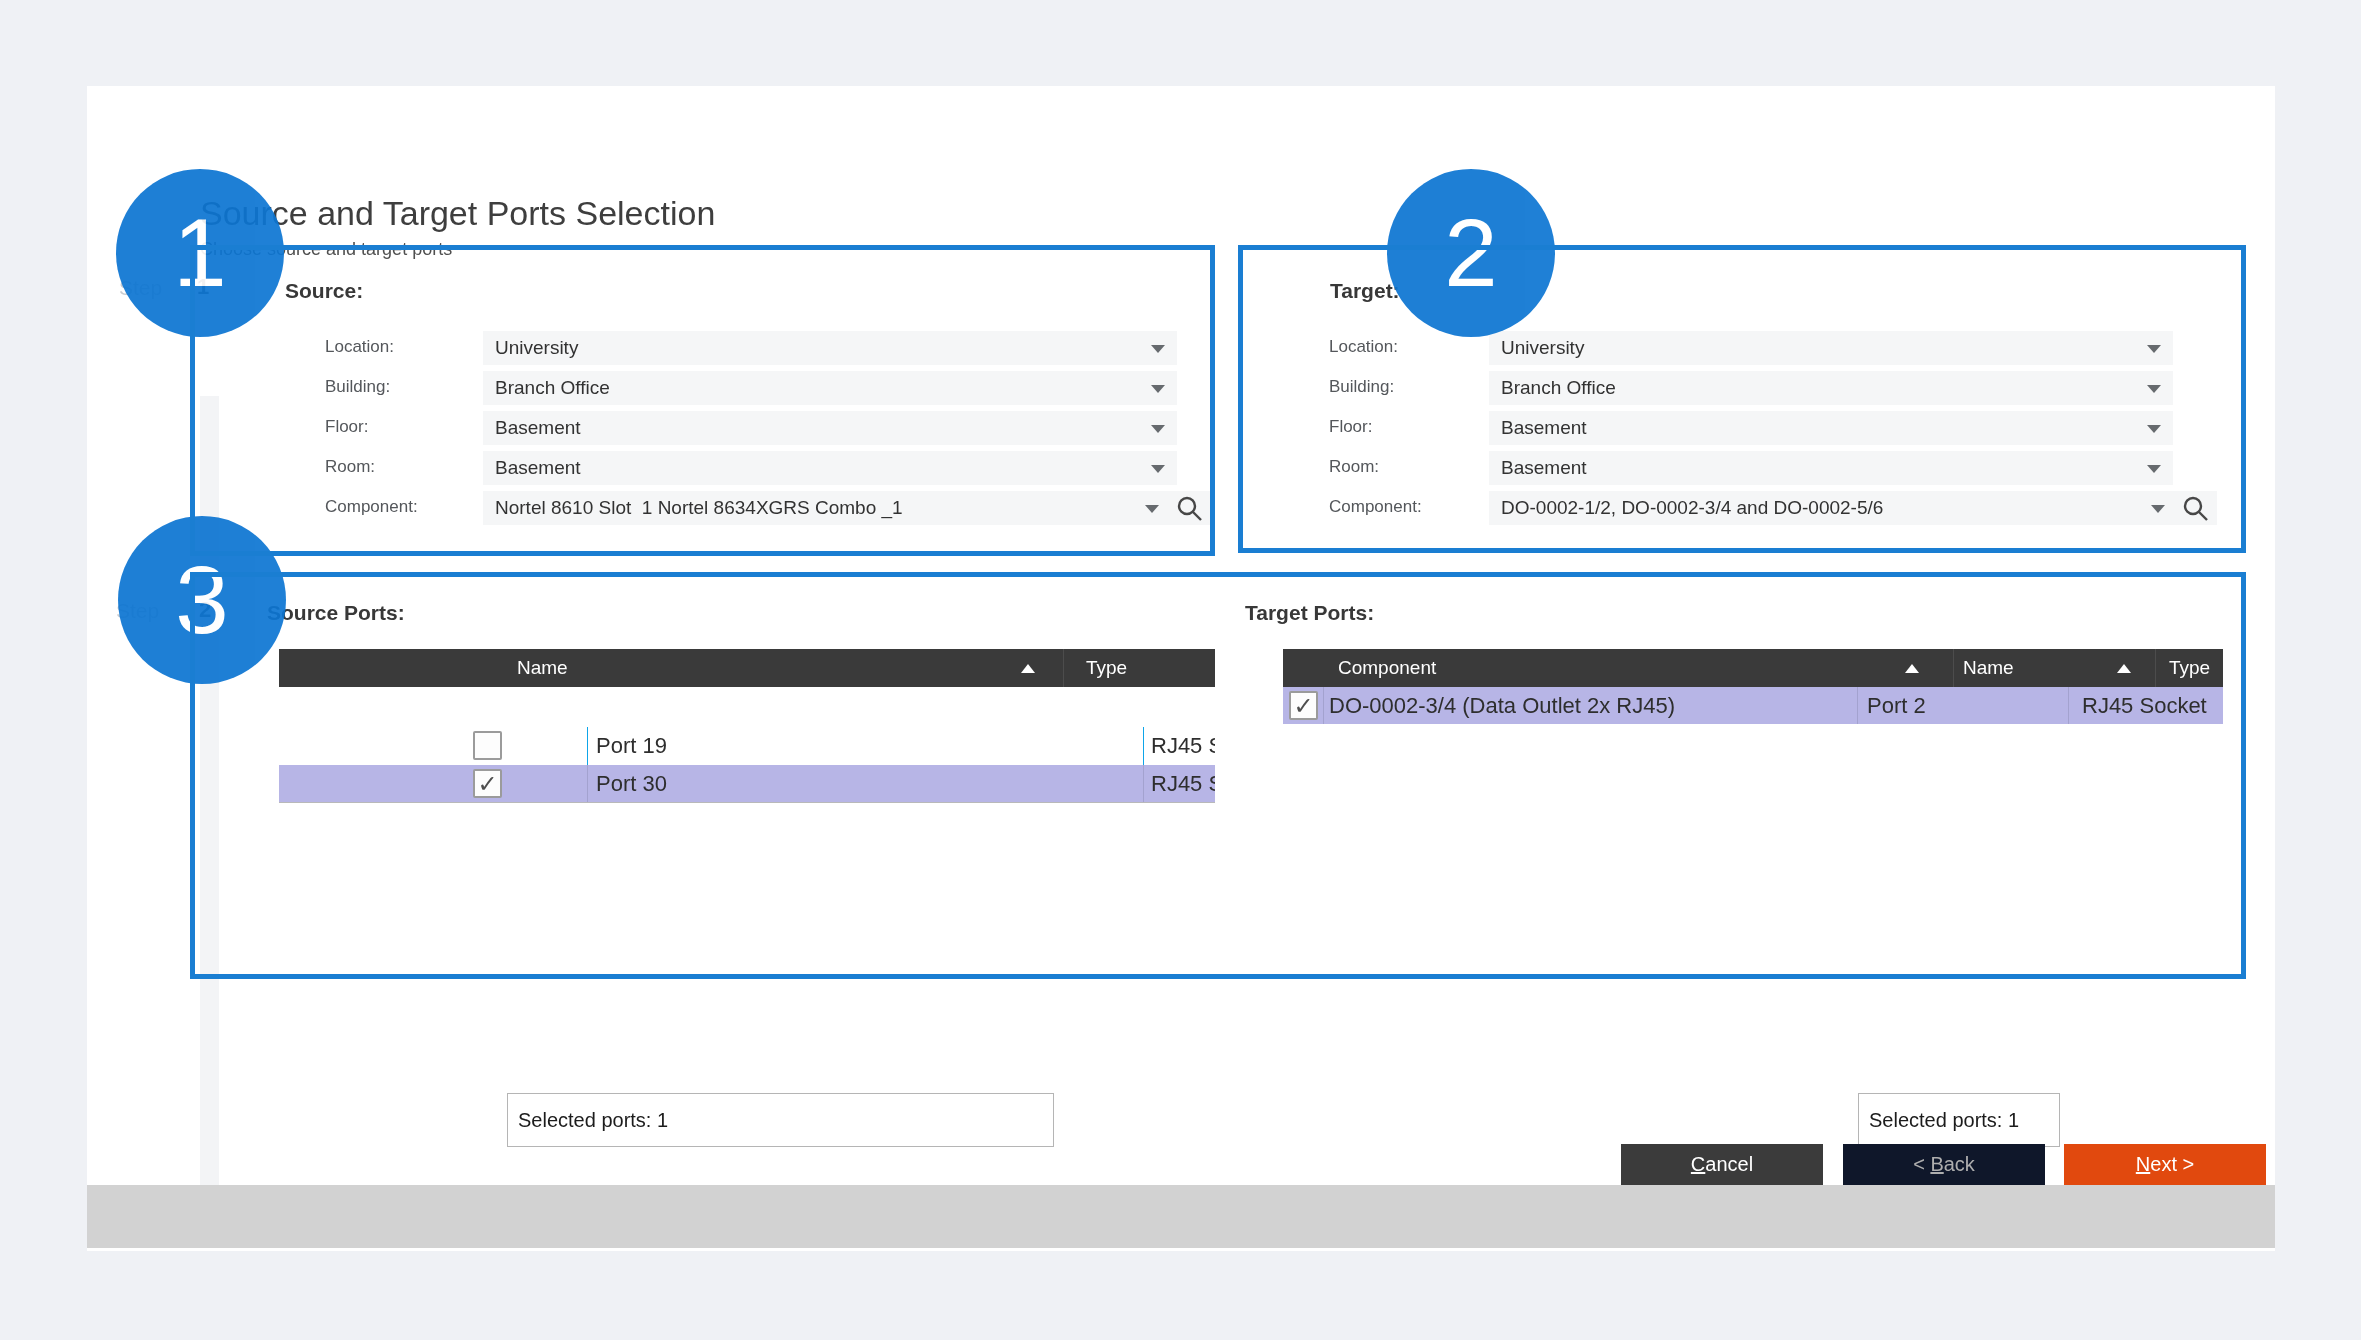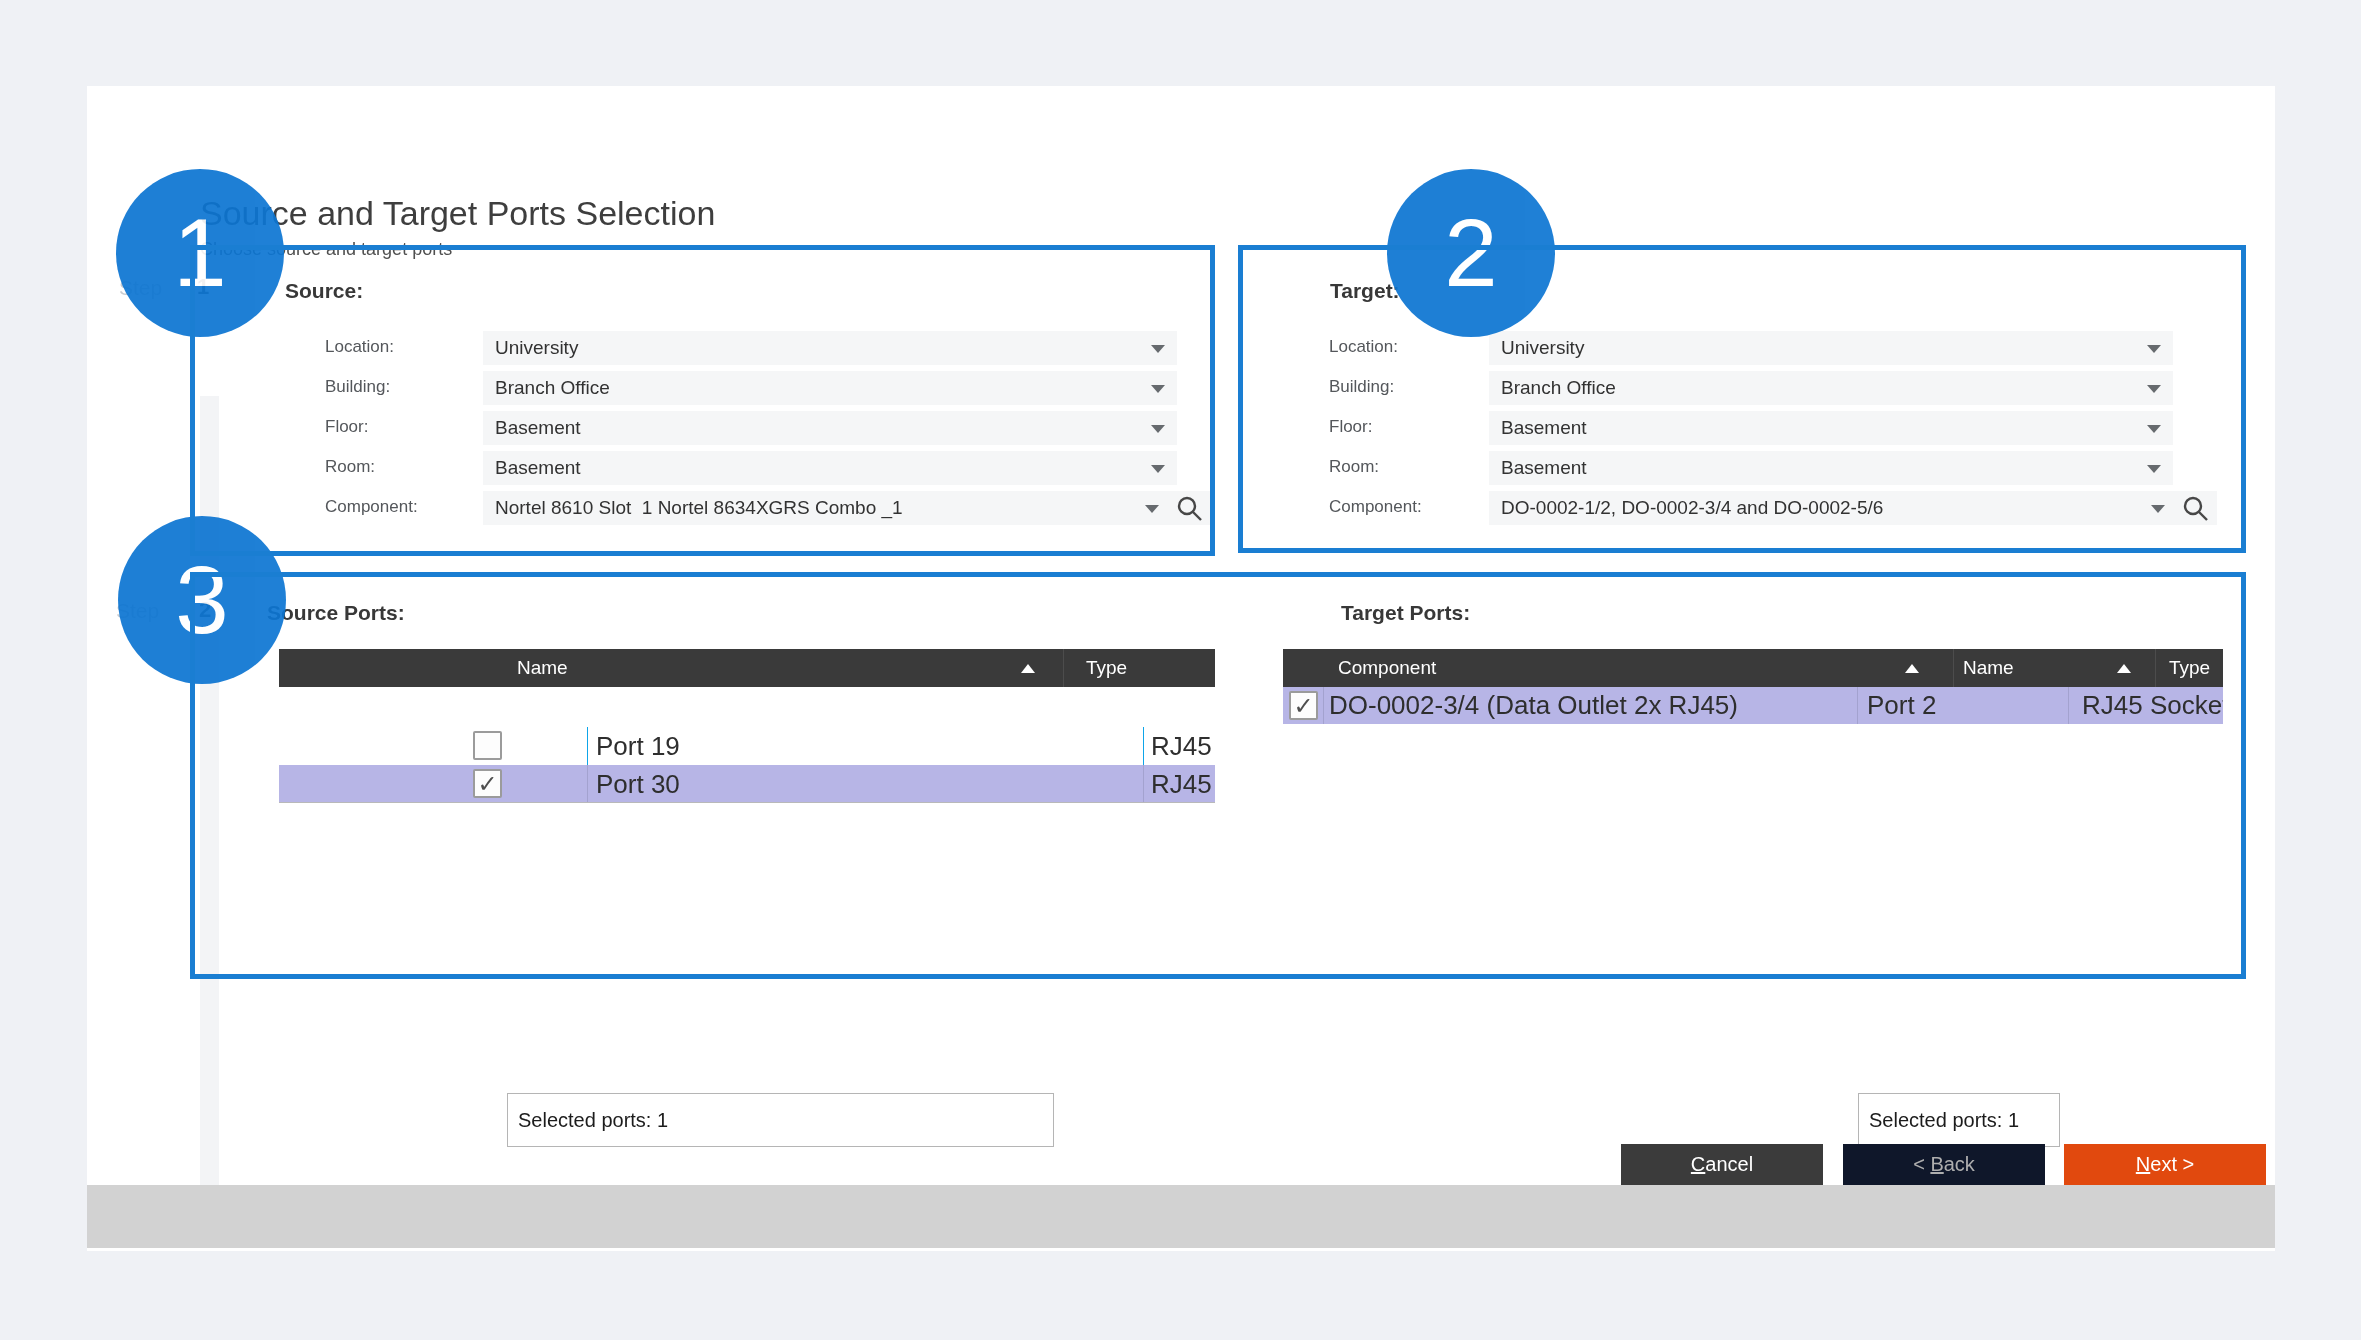"Target Ports:" div.panel-heading { left: 1254px -> 1158px }
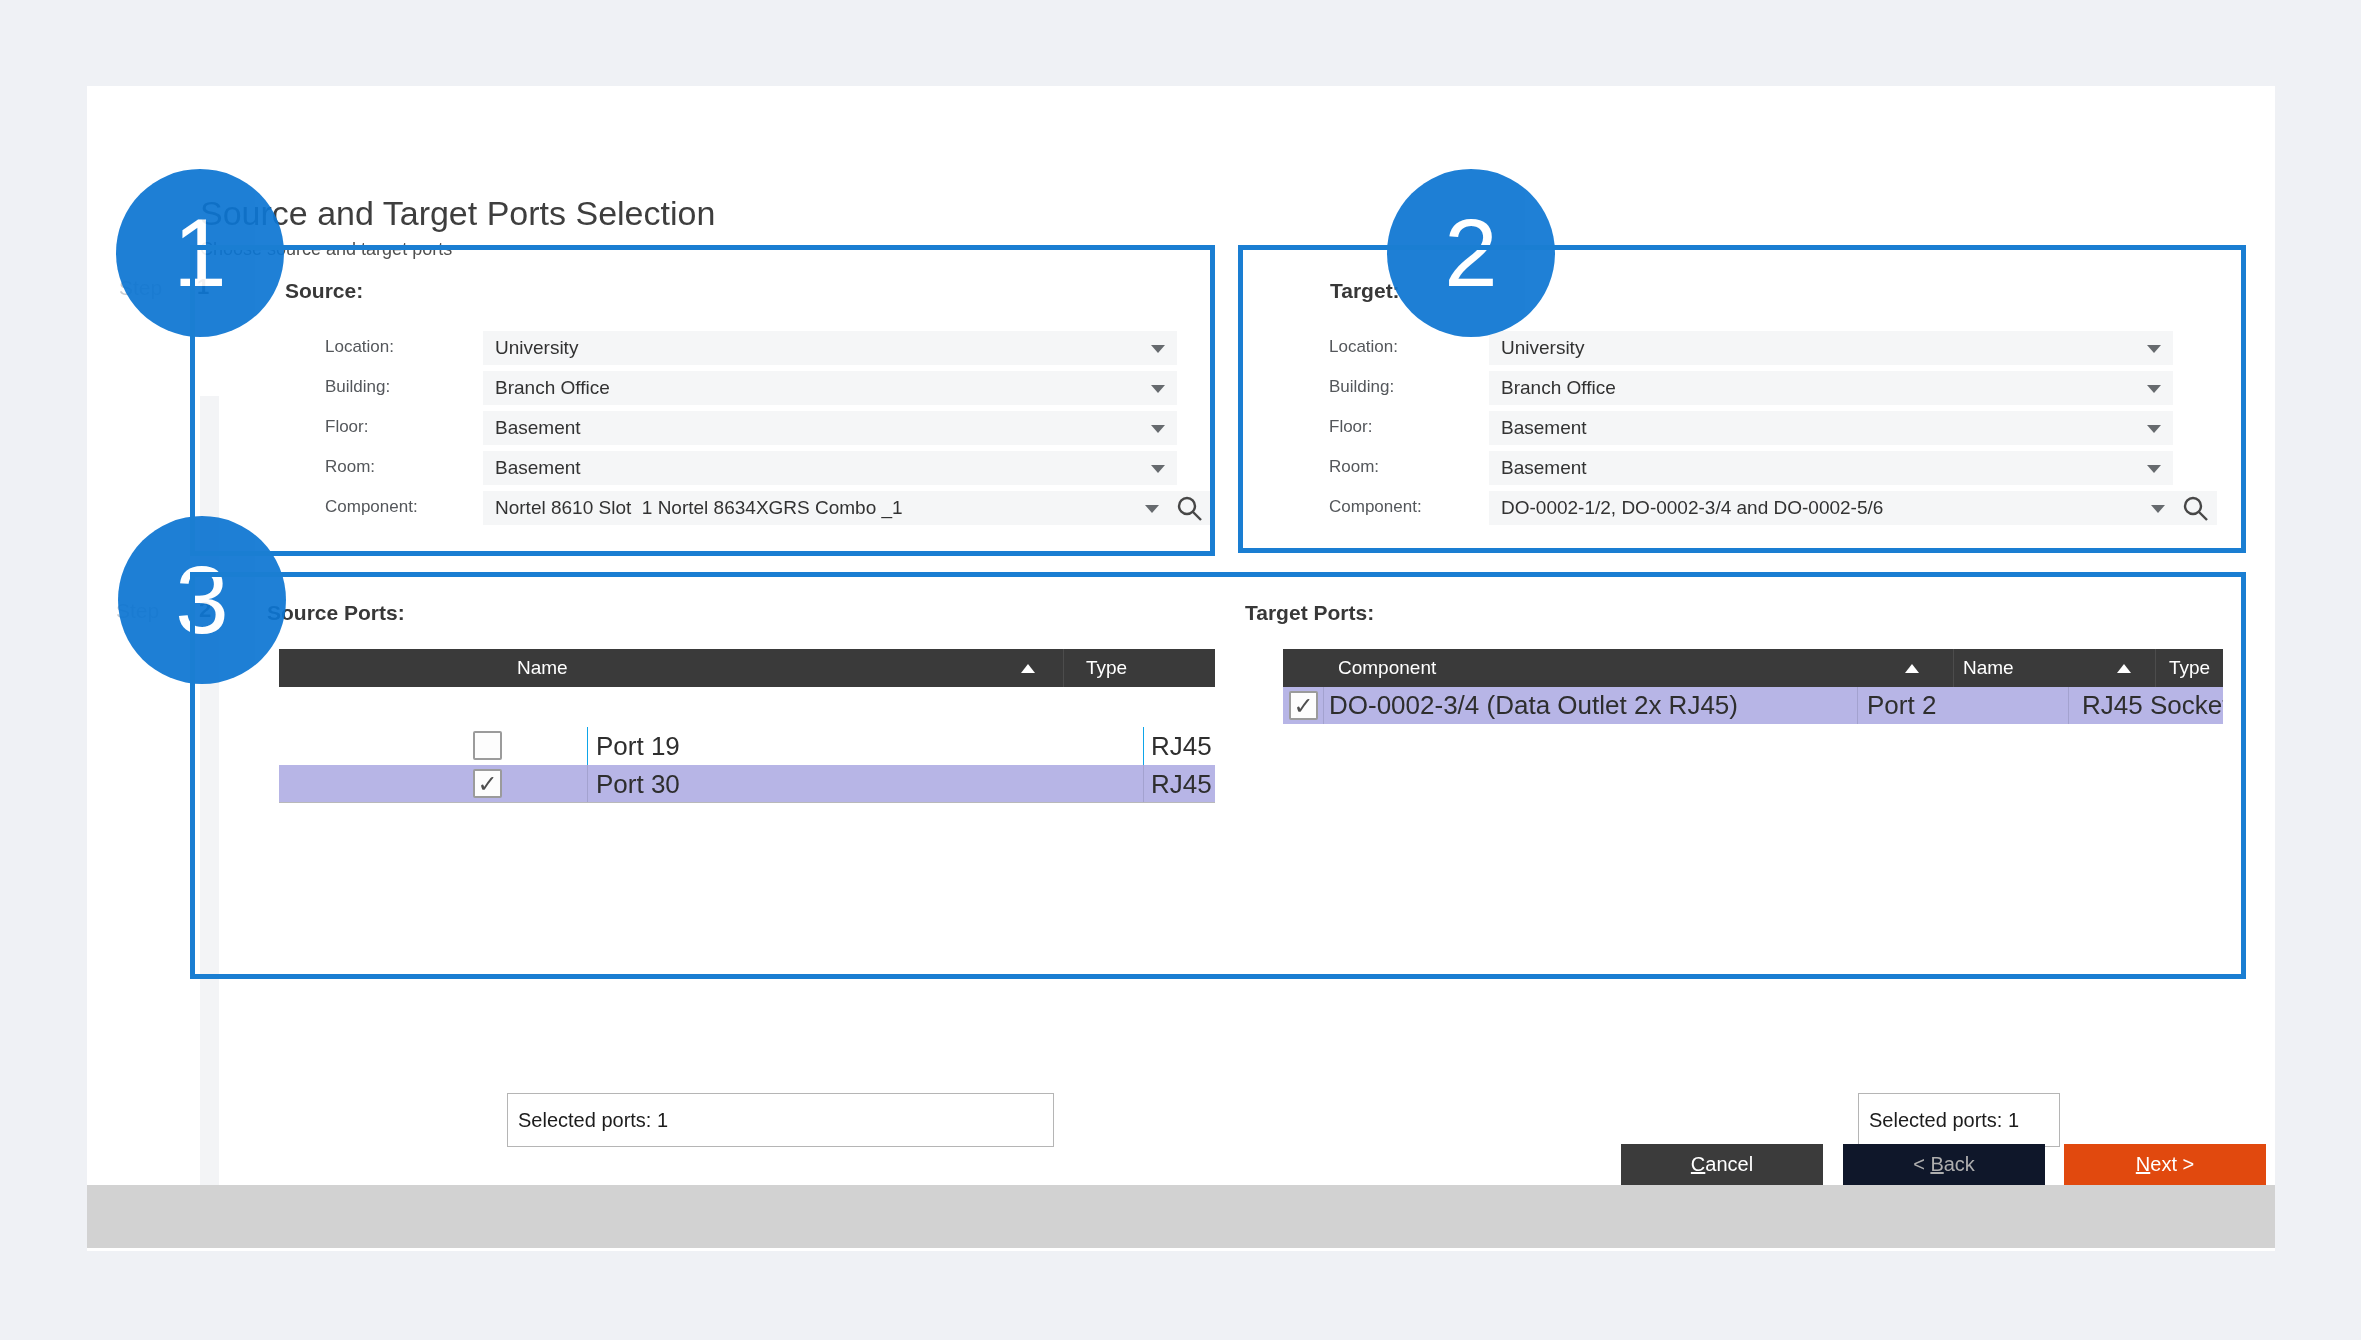"DO-0002-3/4 (Data Outlet 2x RJ45)" .cell { font-size: 26px -> 22px }
